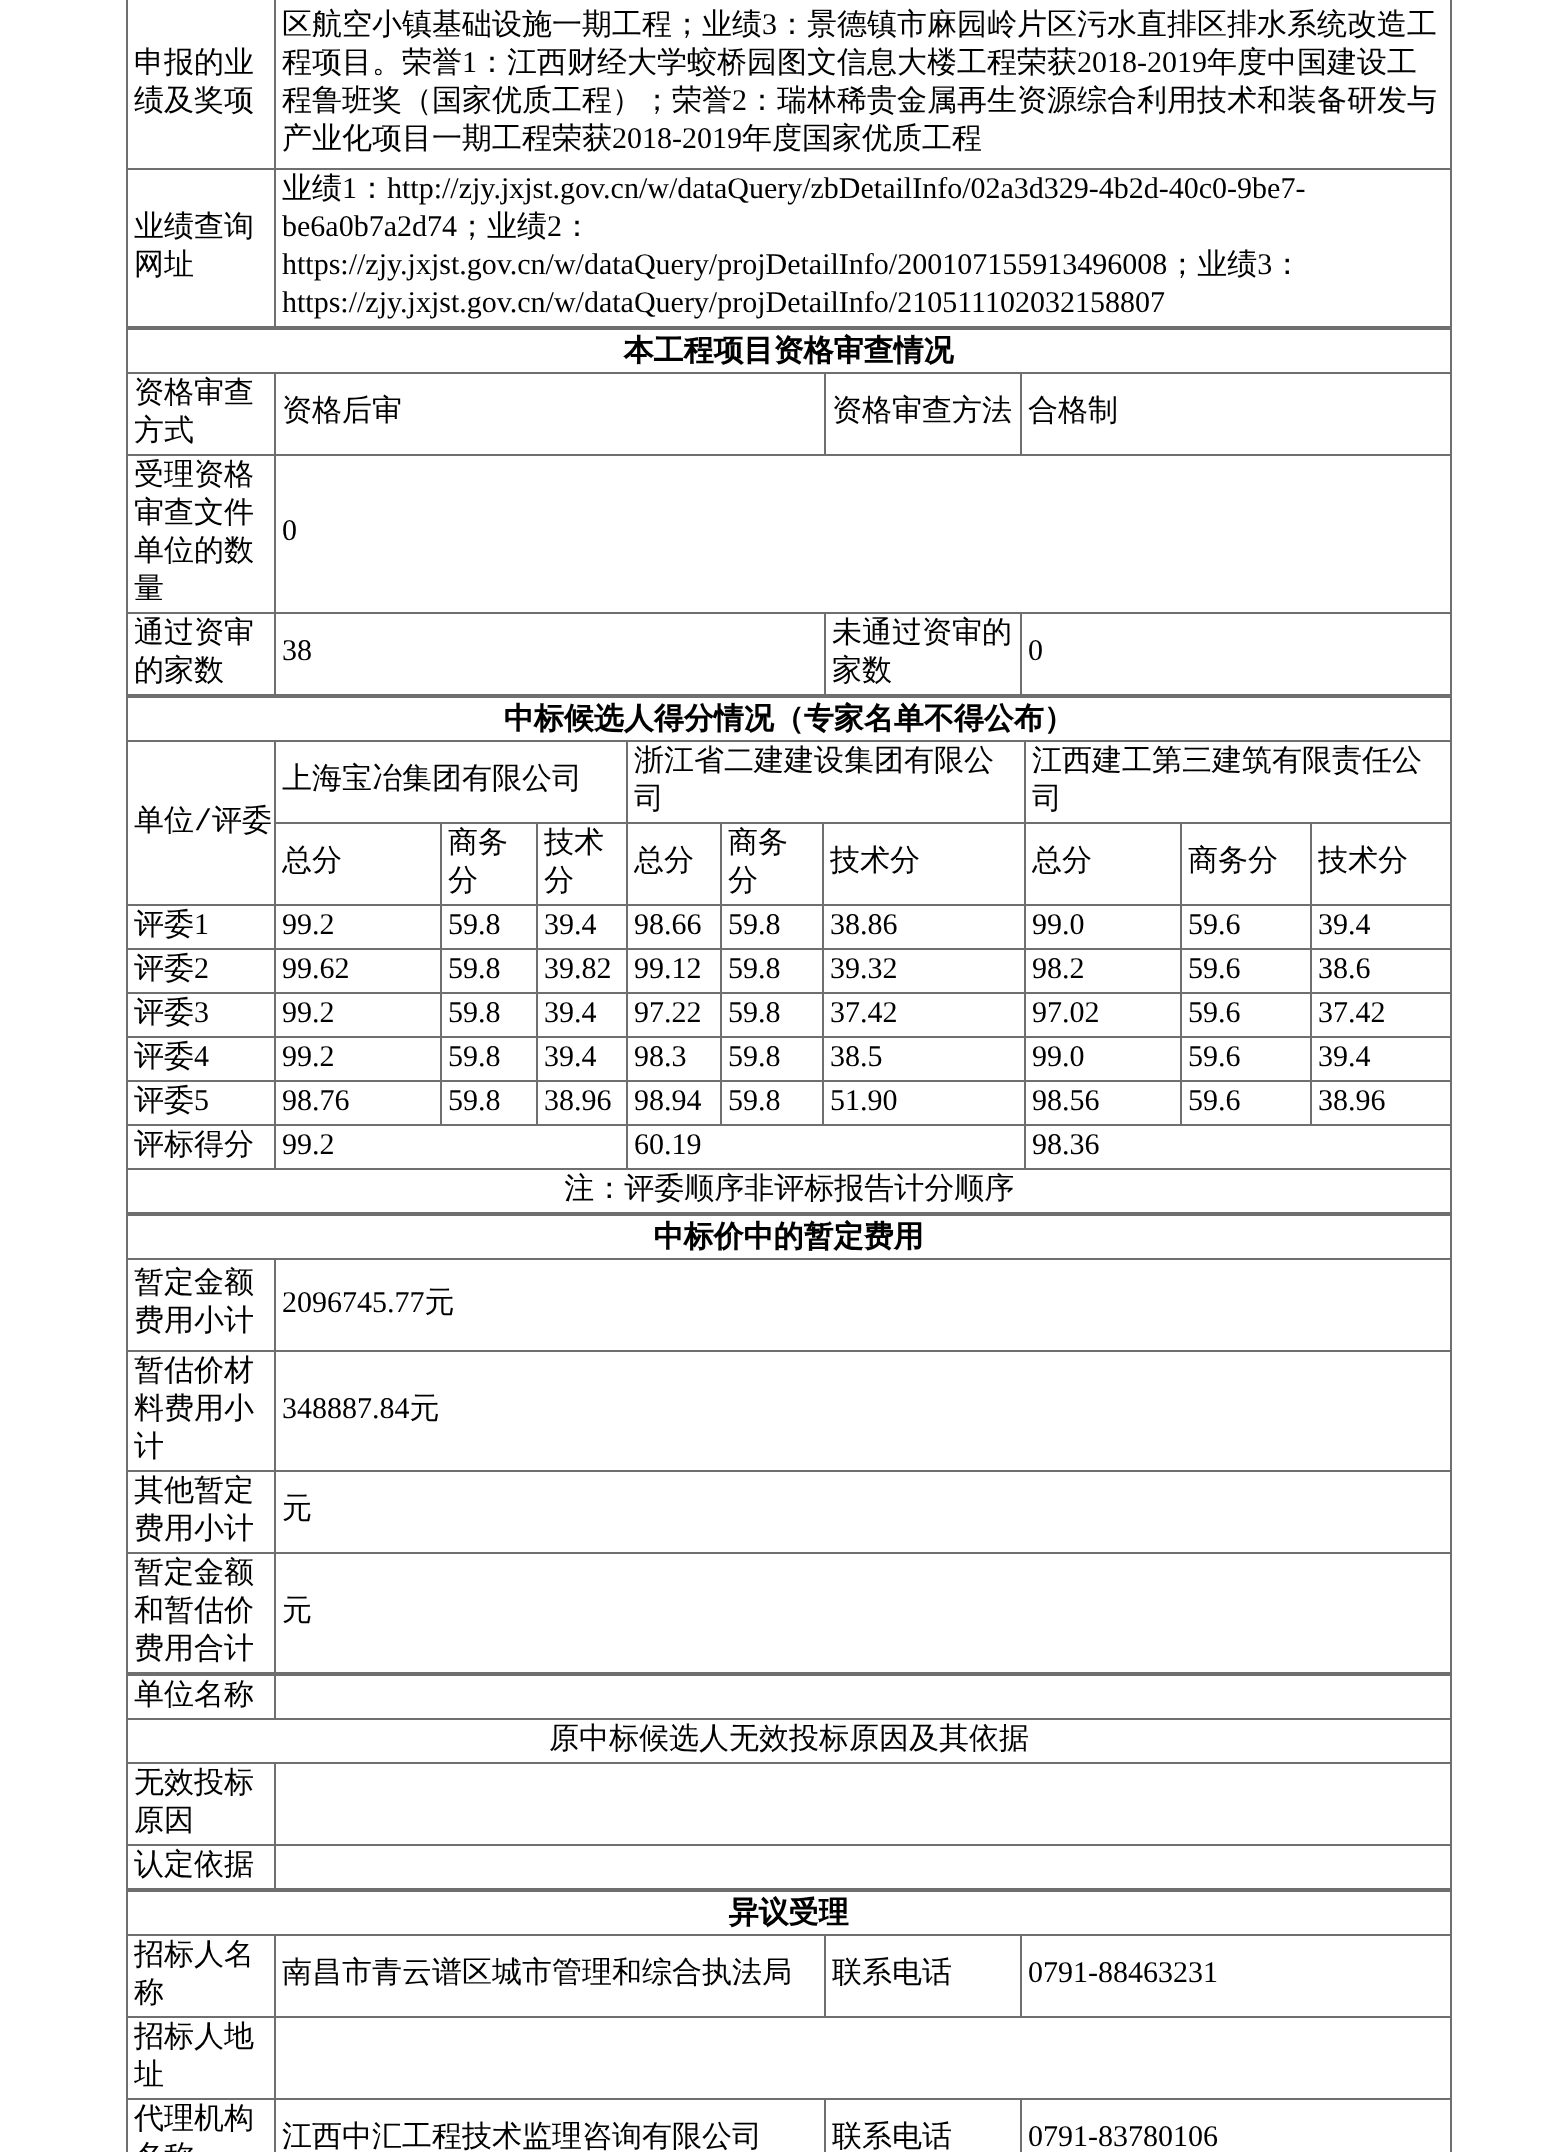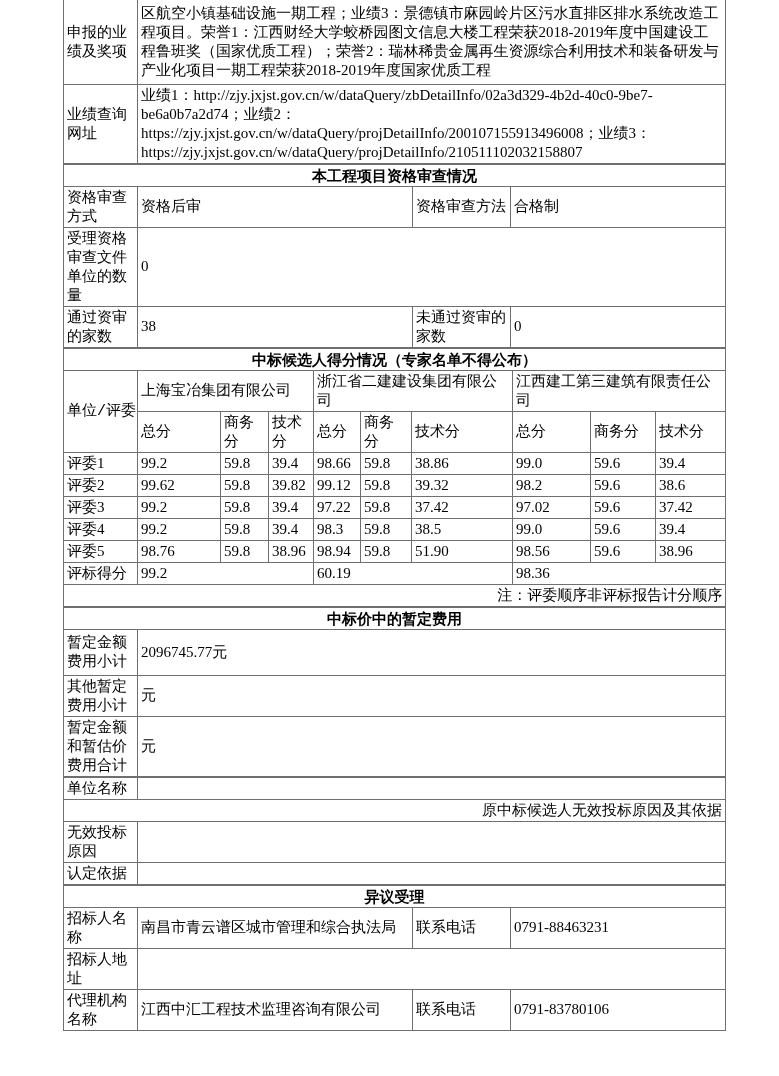"注：评委顺序非评标报告计分顺序" .center { text-align: right -> center }
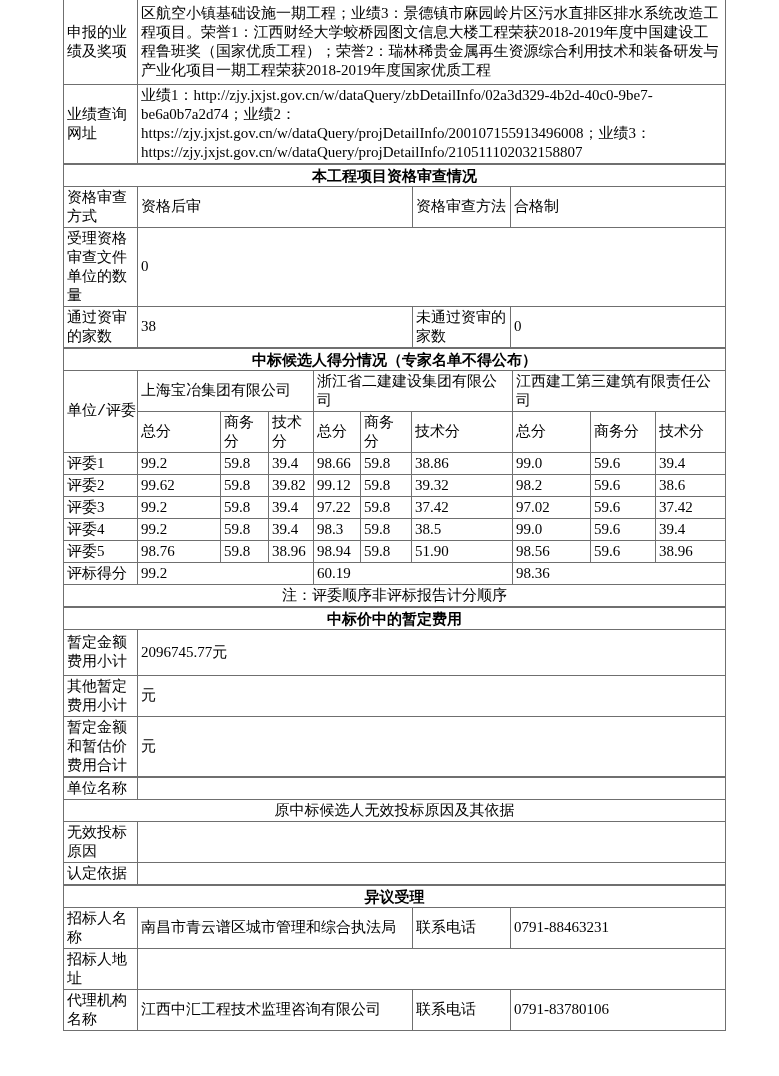"暂估价材料费用小计" tr { html: none -> <tr> <td>暂估价材料费用小计</td> <td>348887.84元</td> </tr> }
